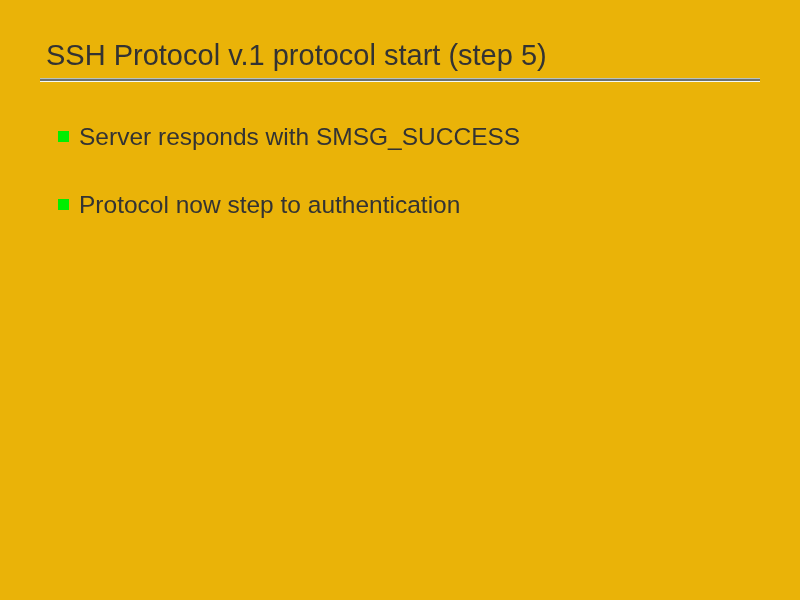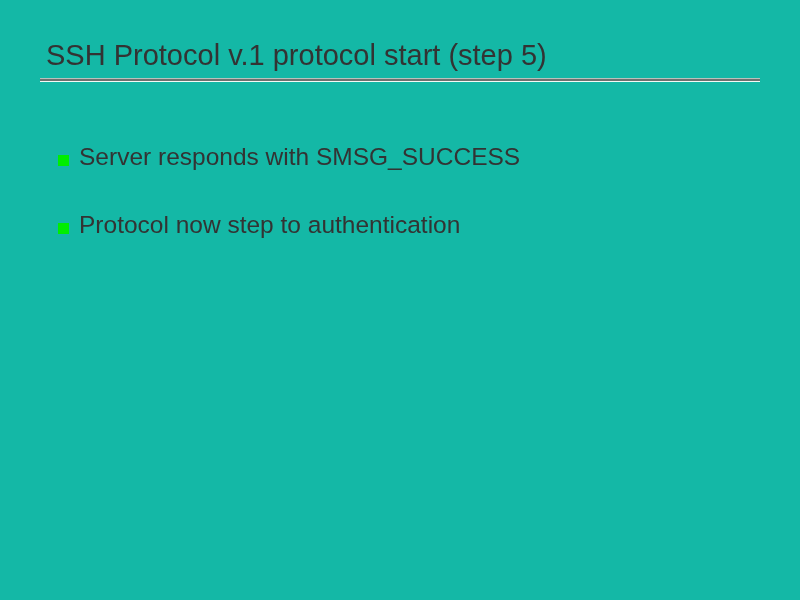"SSH Protocol v.1 protocol start" .slide { background: #14b8a6 -> #eab308 }
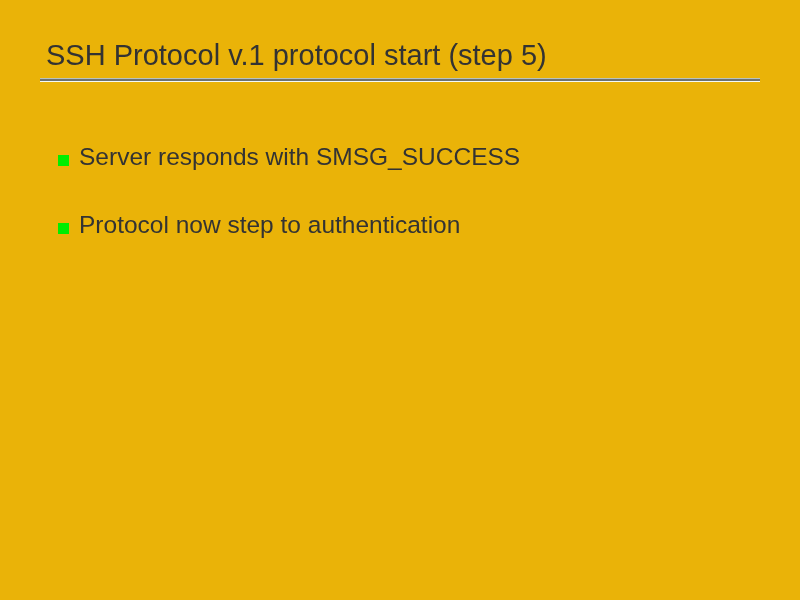"Server responds with SMSG_SUCCESS" .bullet-item { align-items: center -> flex-start }
